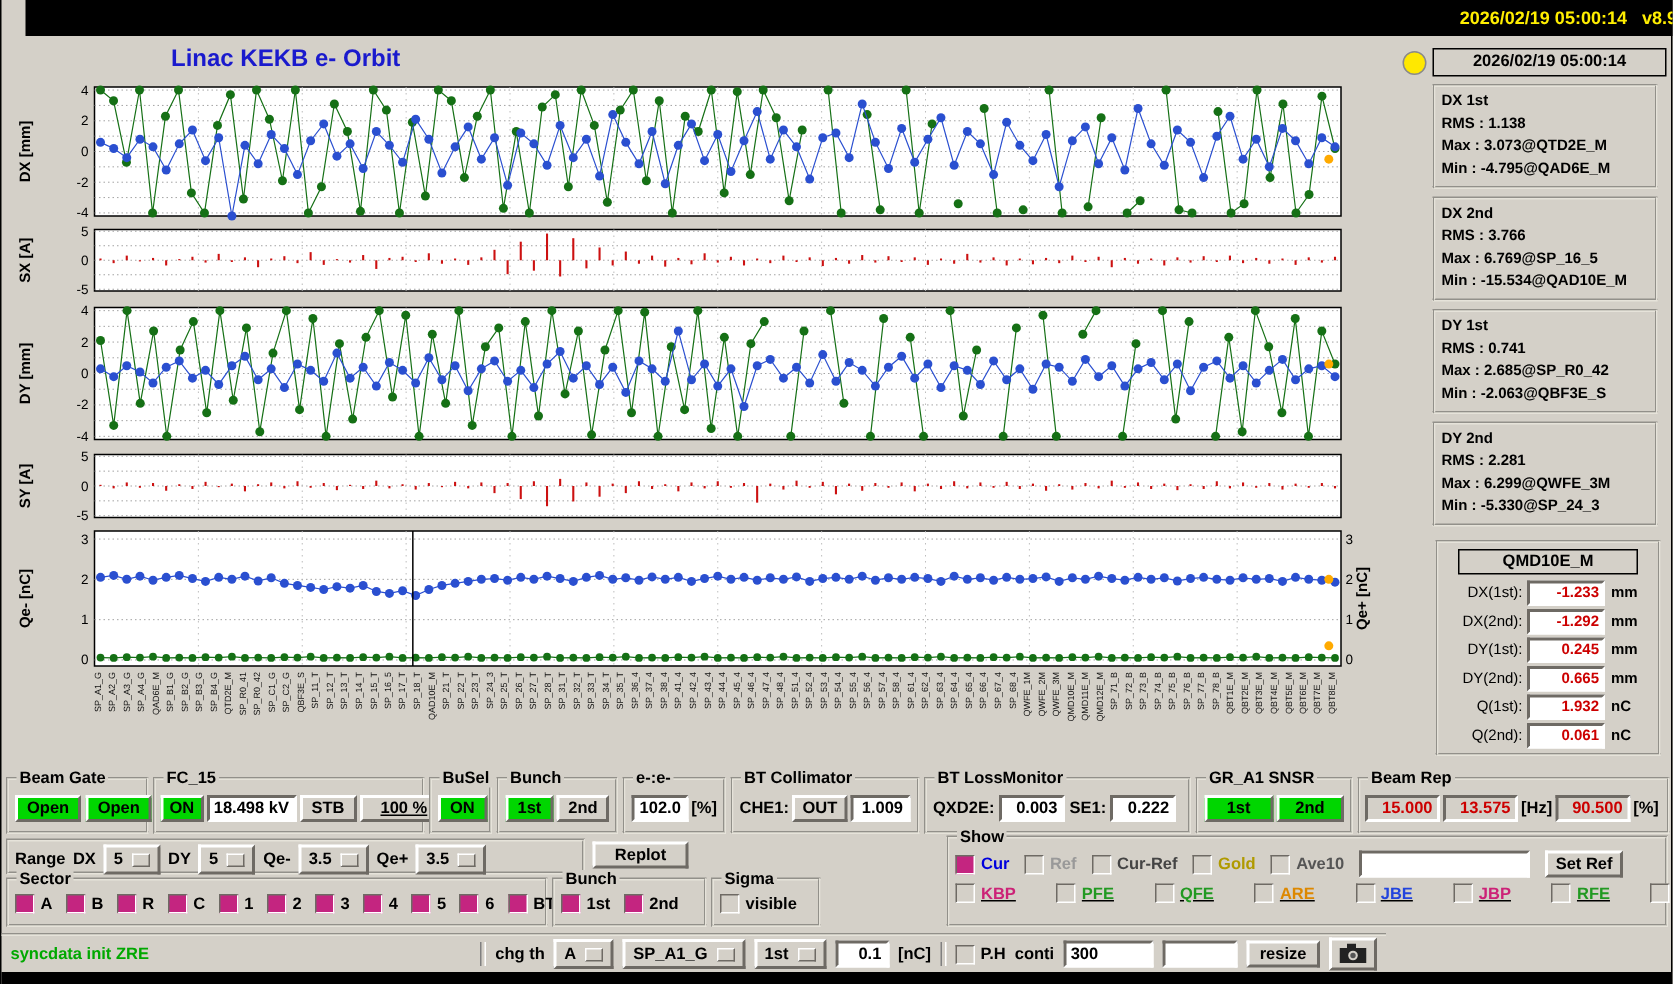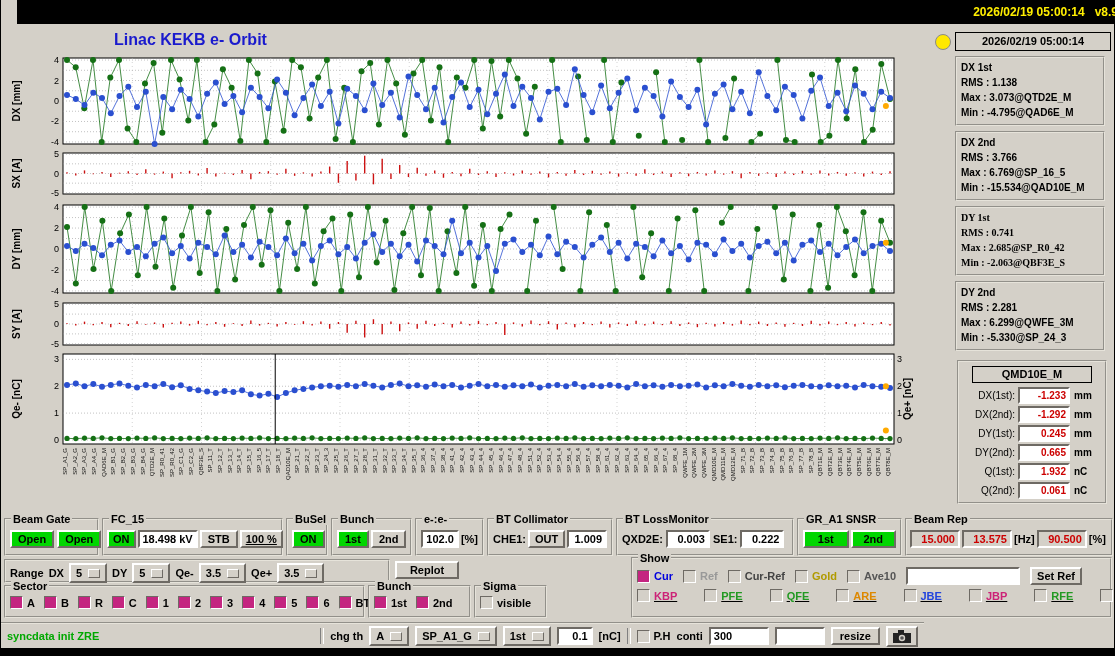"DY 1st" div.statbox { font-family: Liberation Serif, serif -> none }
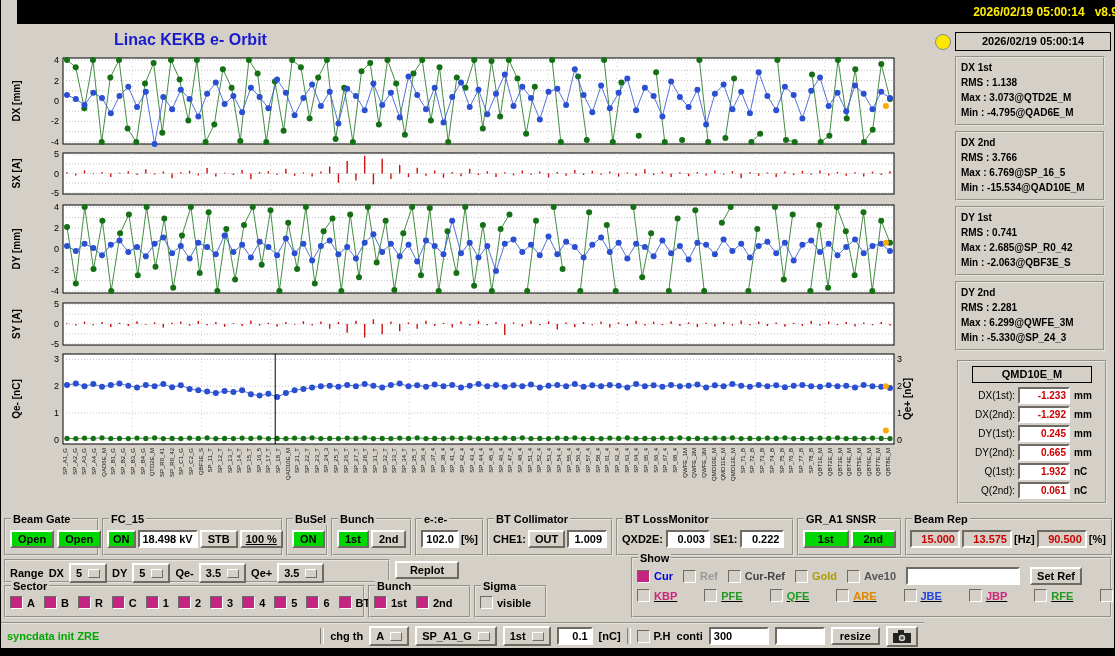"100 %" span.btn { padding: 1px 4px -> 1px 12px }
